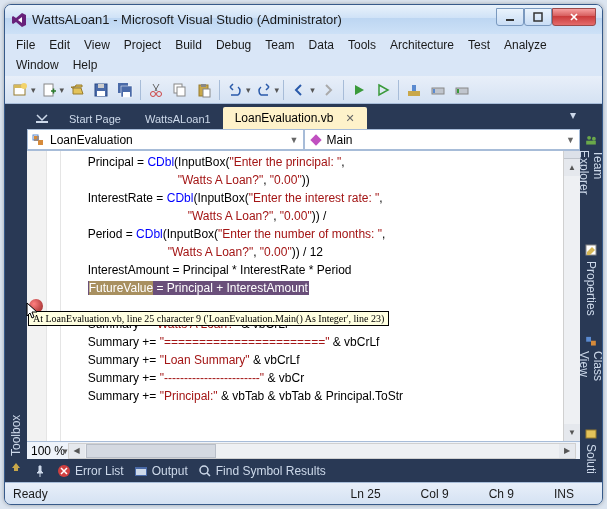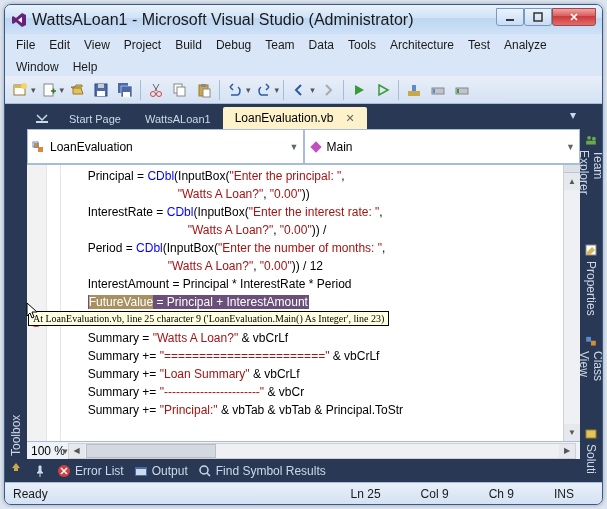"WattsALoan1 - Microsoft Visual Studio" .titlebar .title { font-size: 16px -> 13px }
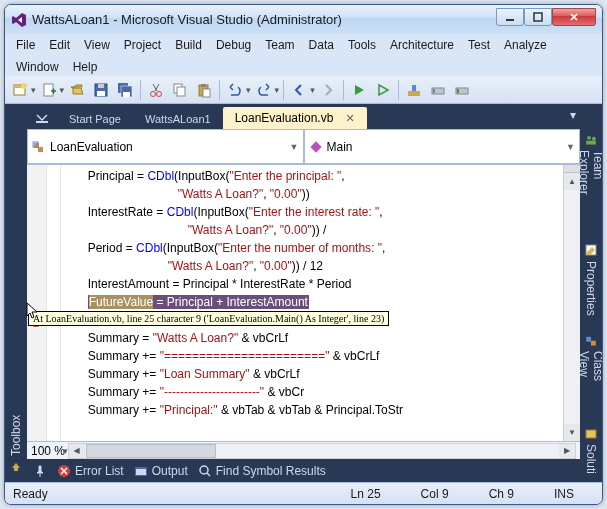"File" .menubar { align-items: flex-start -> flex-end }
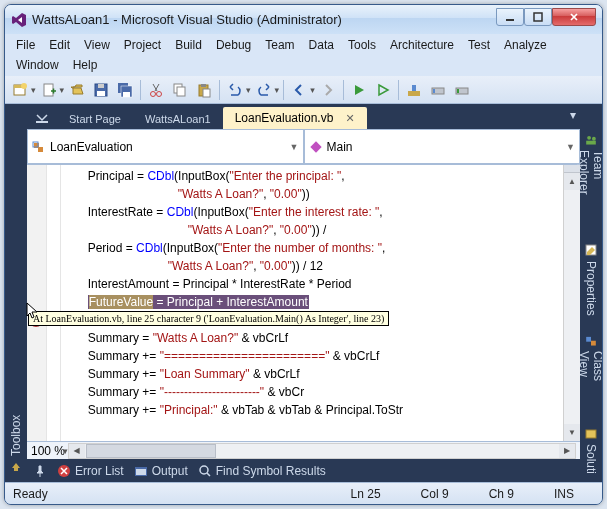"LoanEvaluation" .combos { height: 36px -> 22px }
